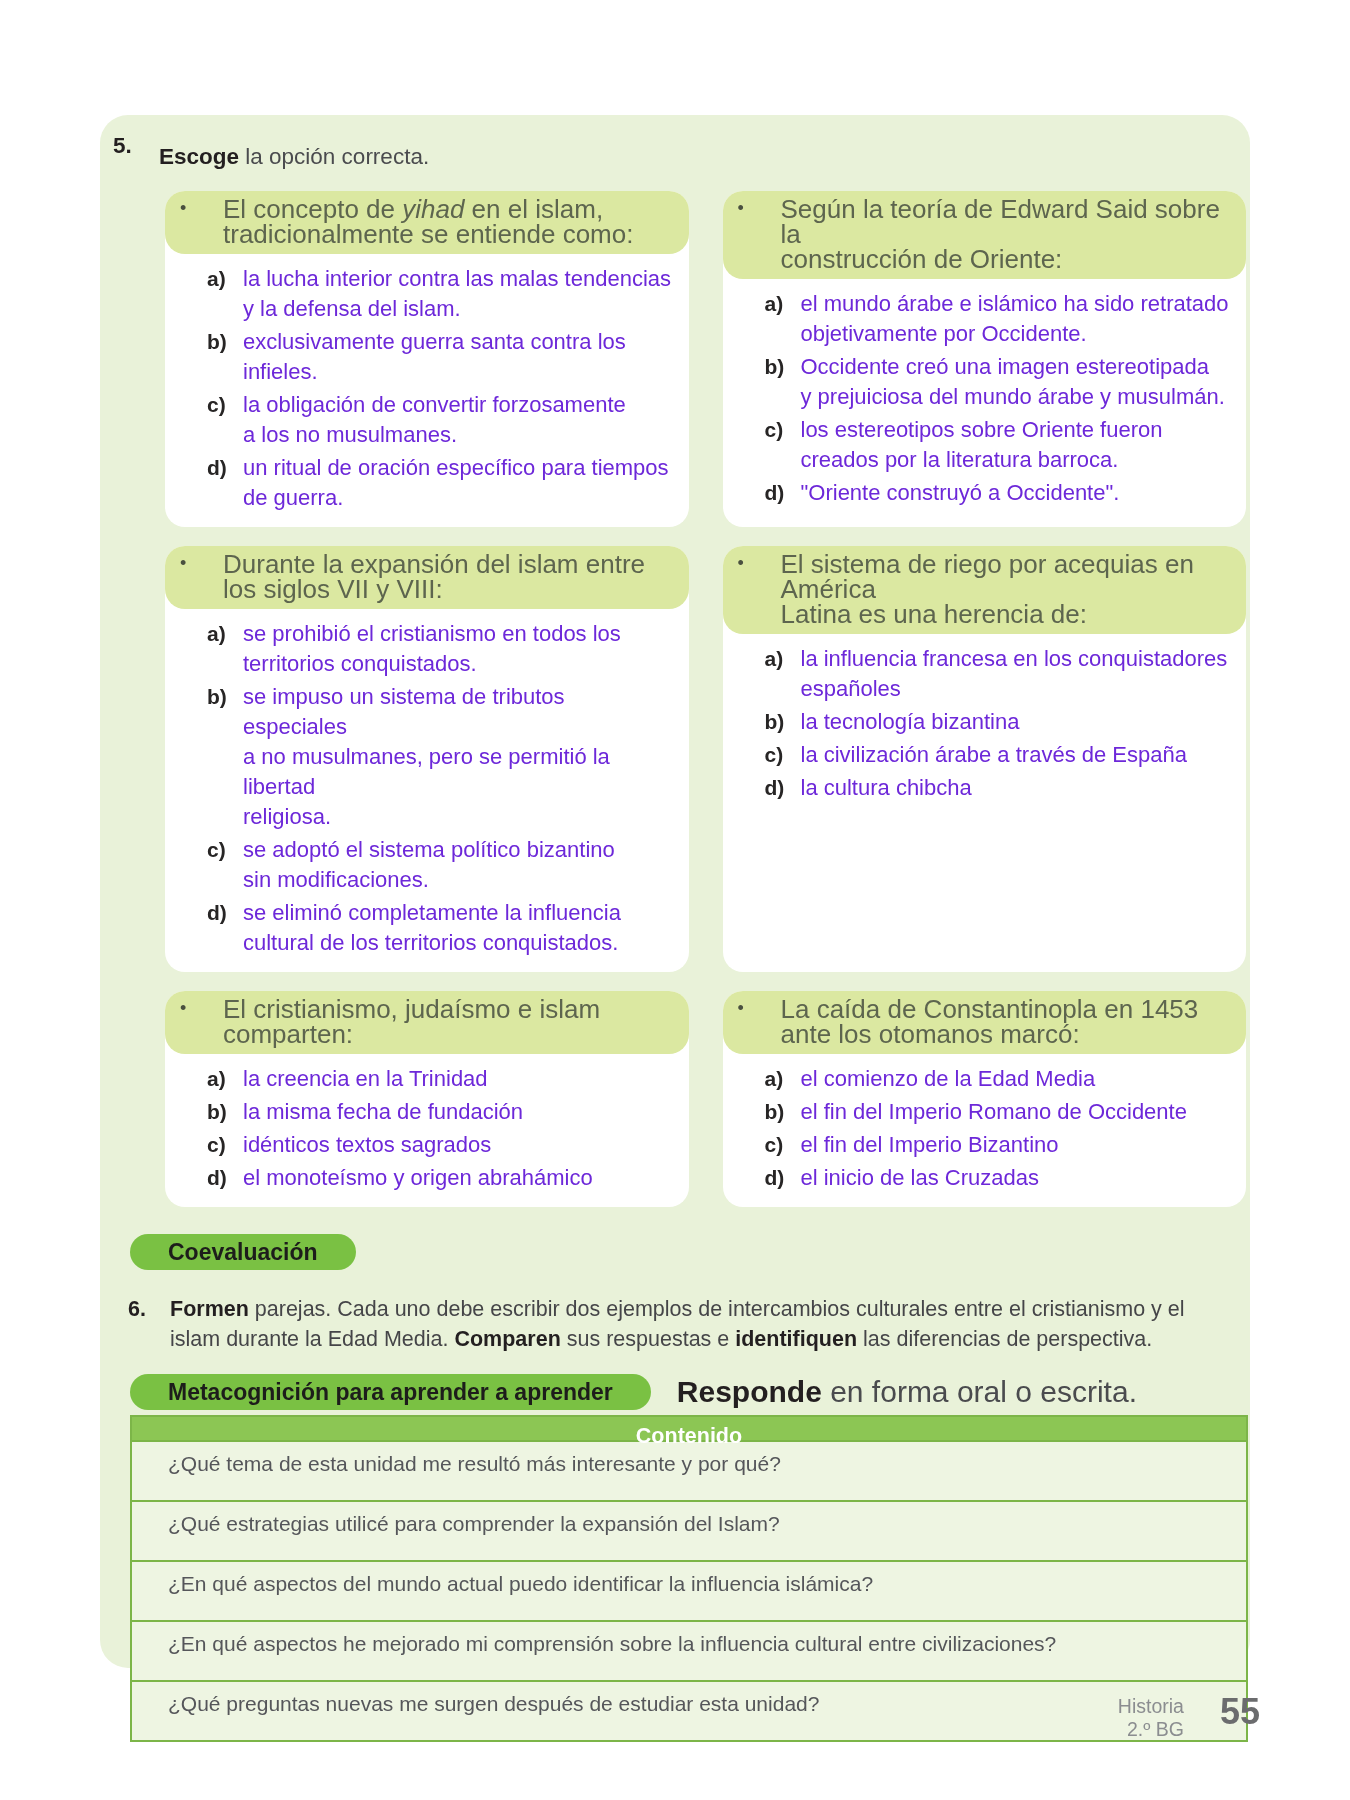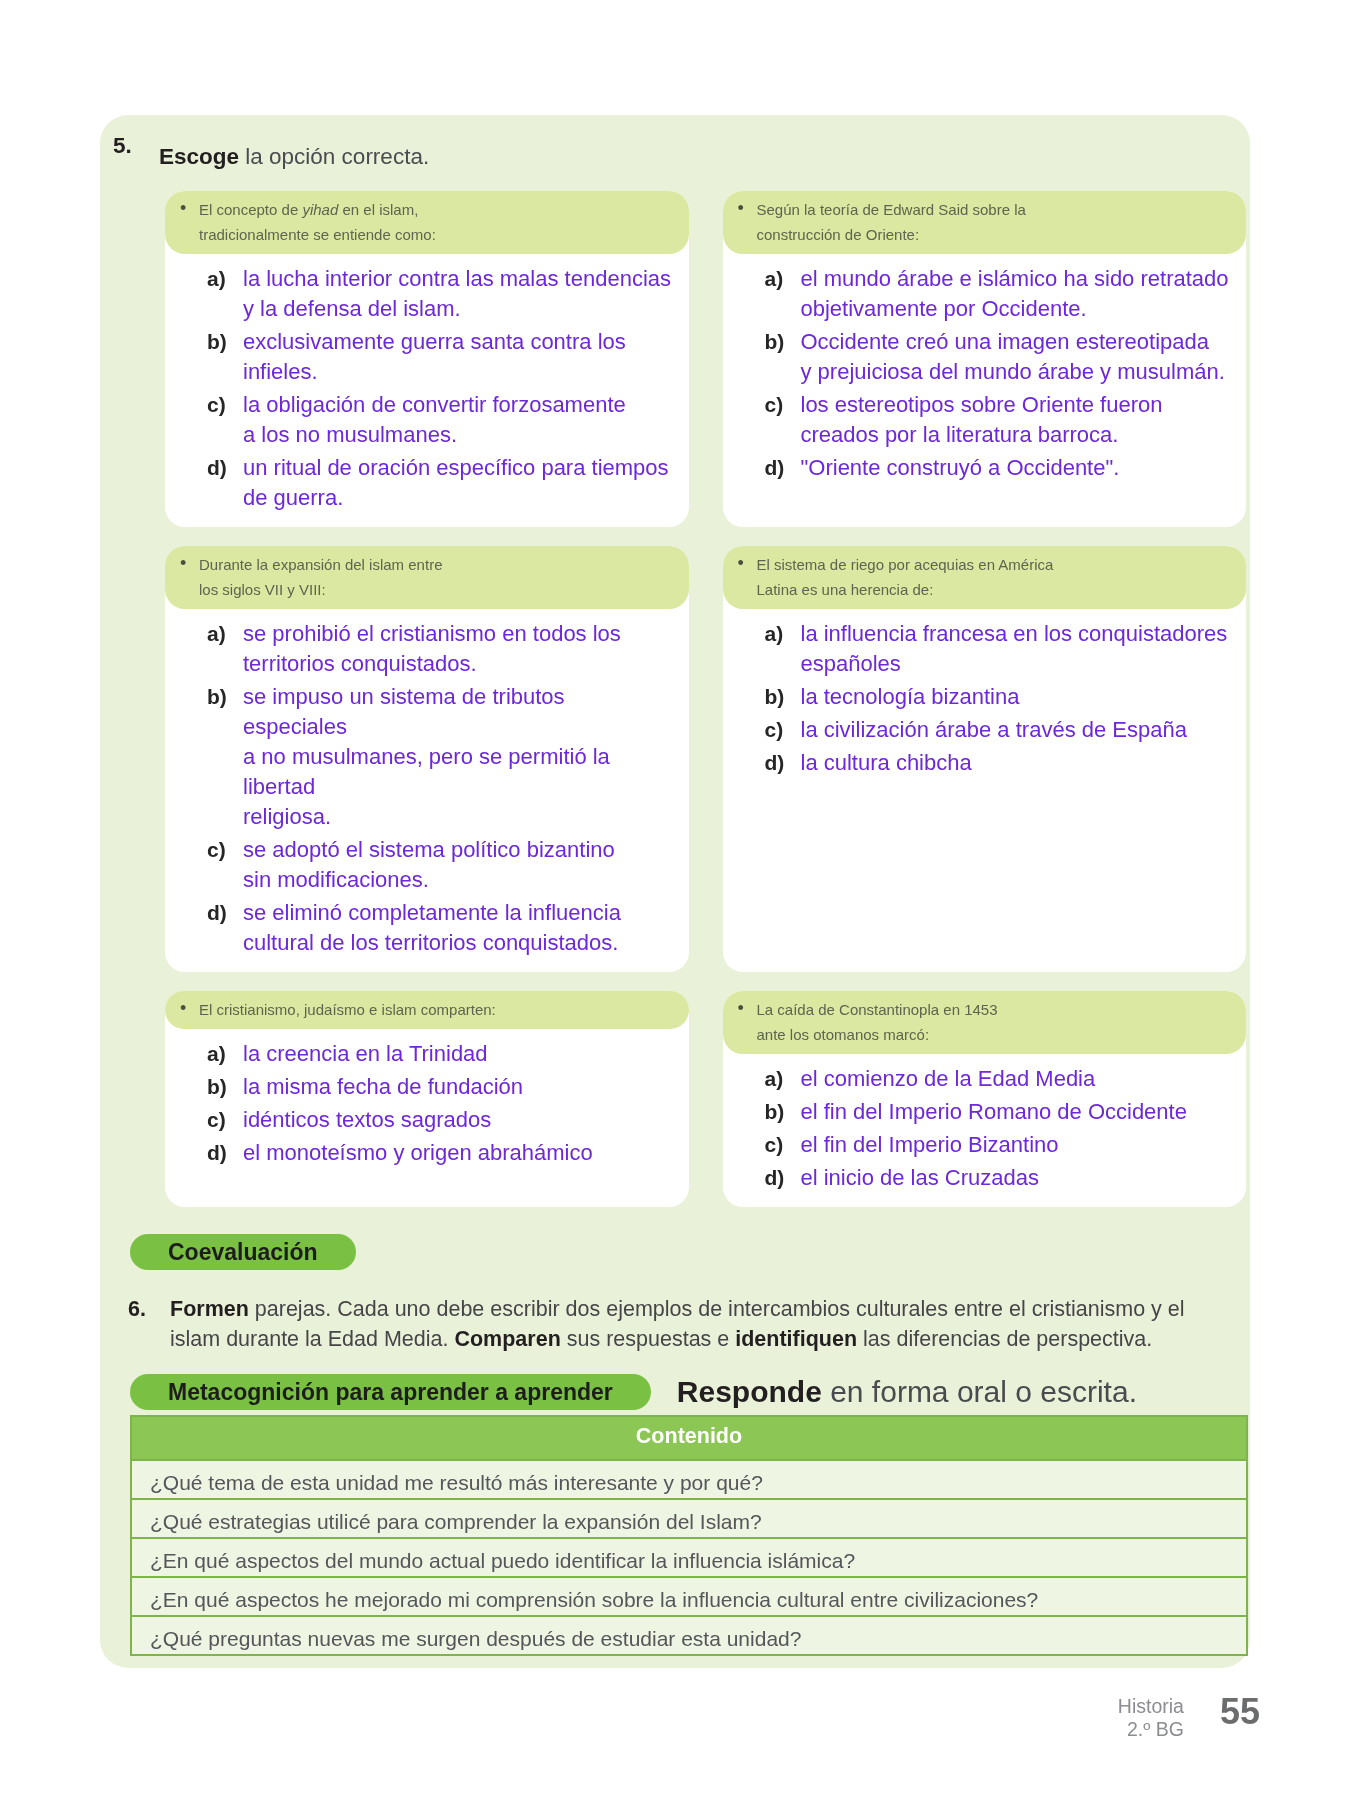"El concepto de yihad en" .qhead-text { font-size: 15px -> 26px; margin-left: none -> 24px }
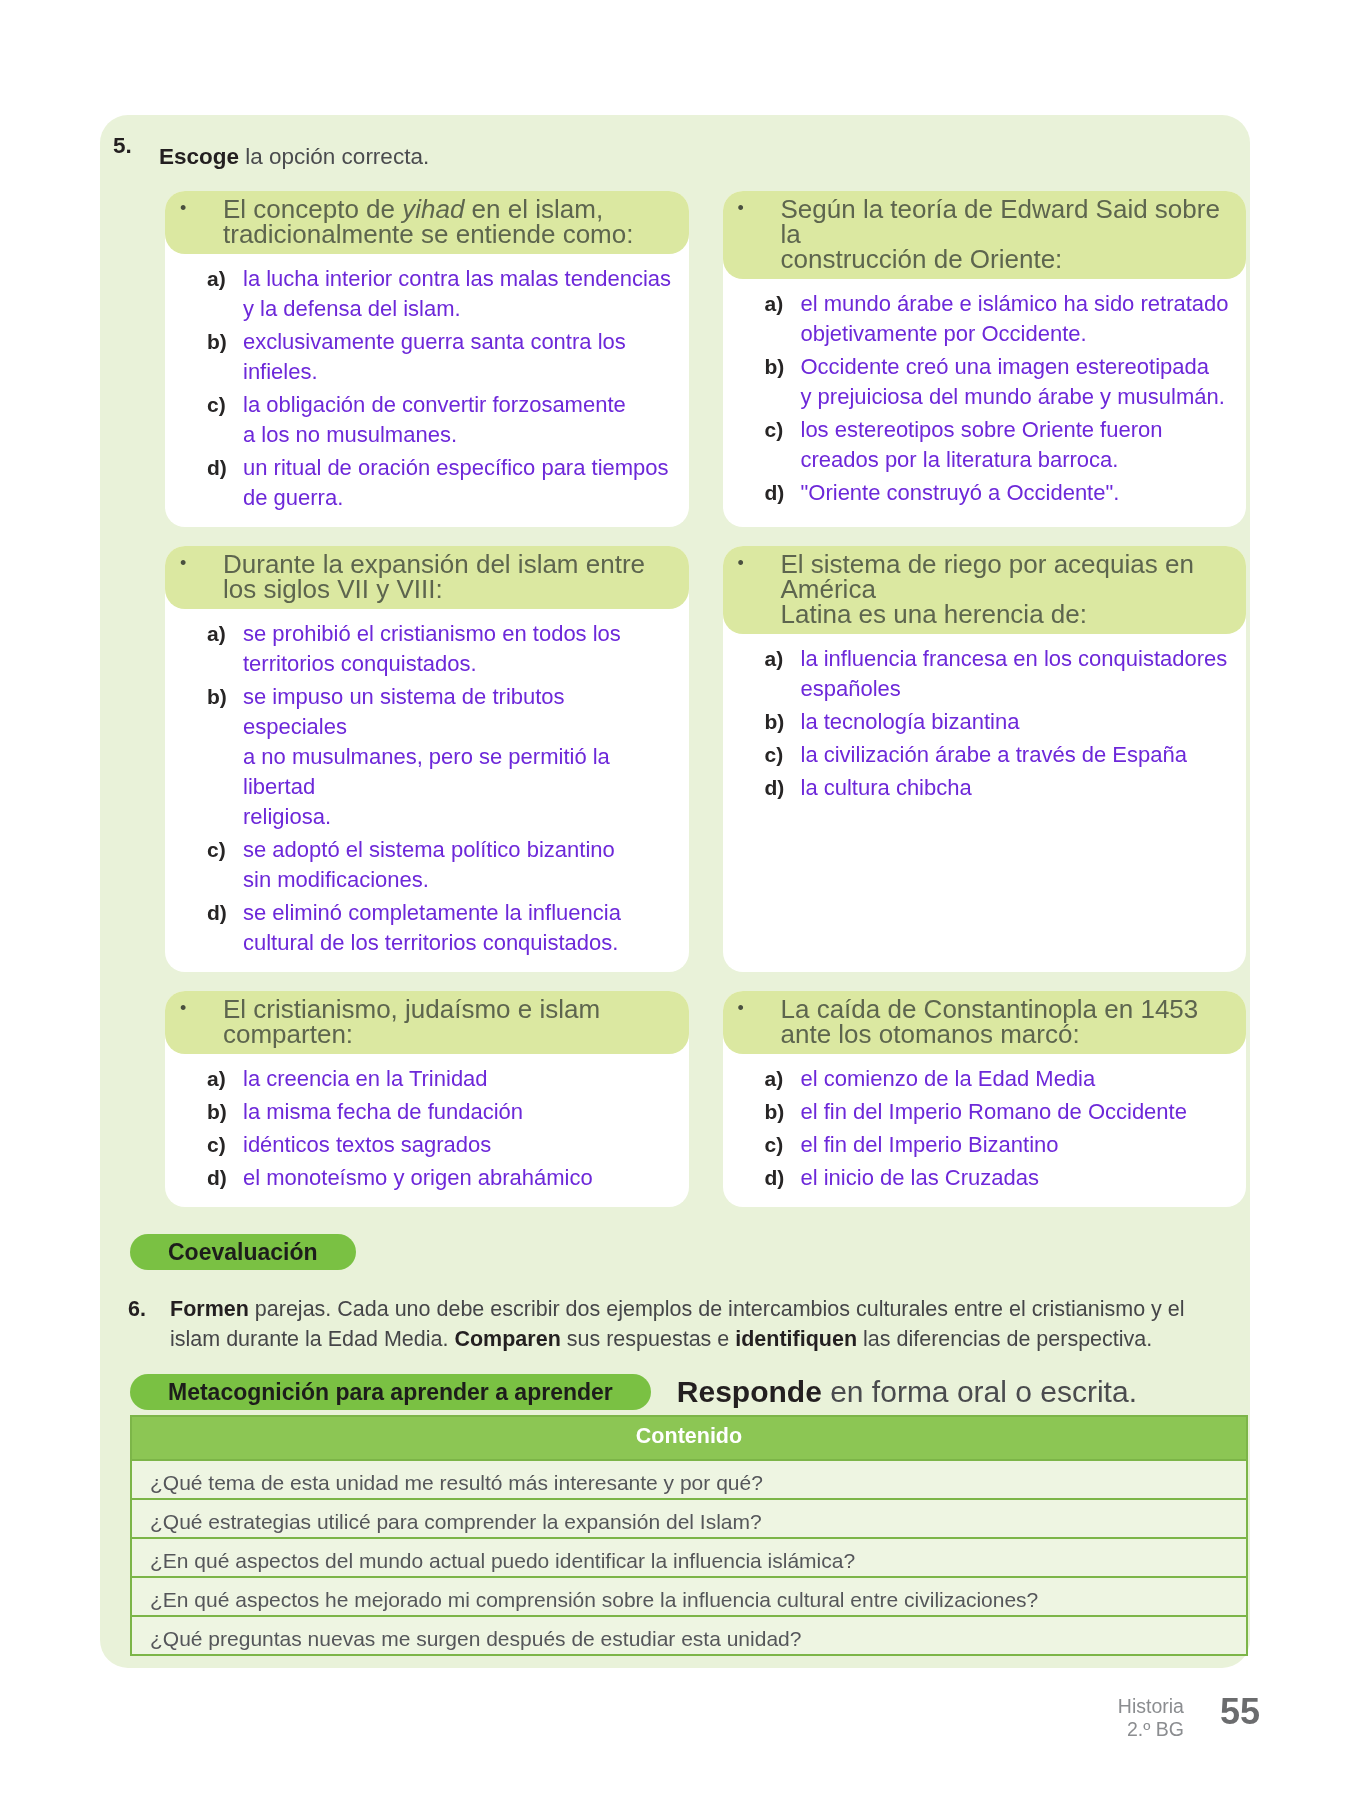"Contenido" .thead { height: 46px -> 27px }
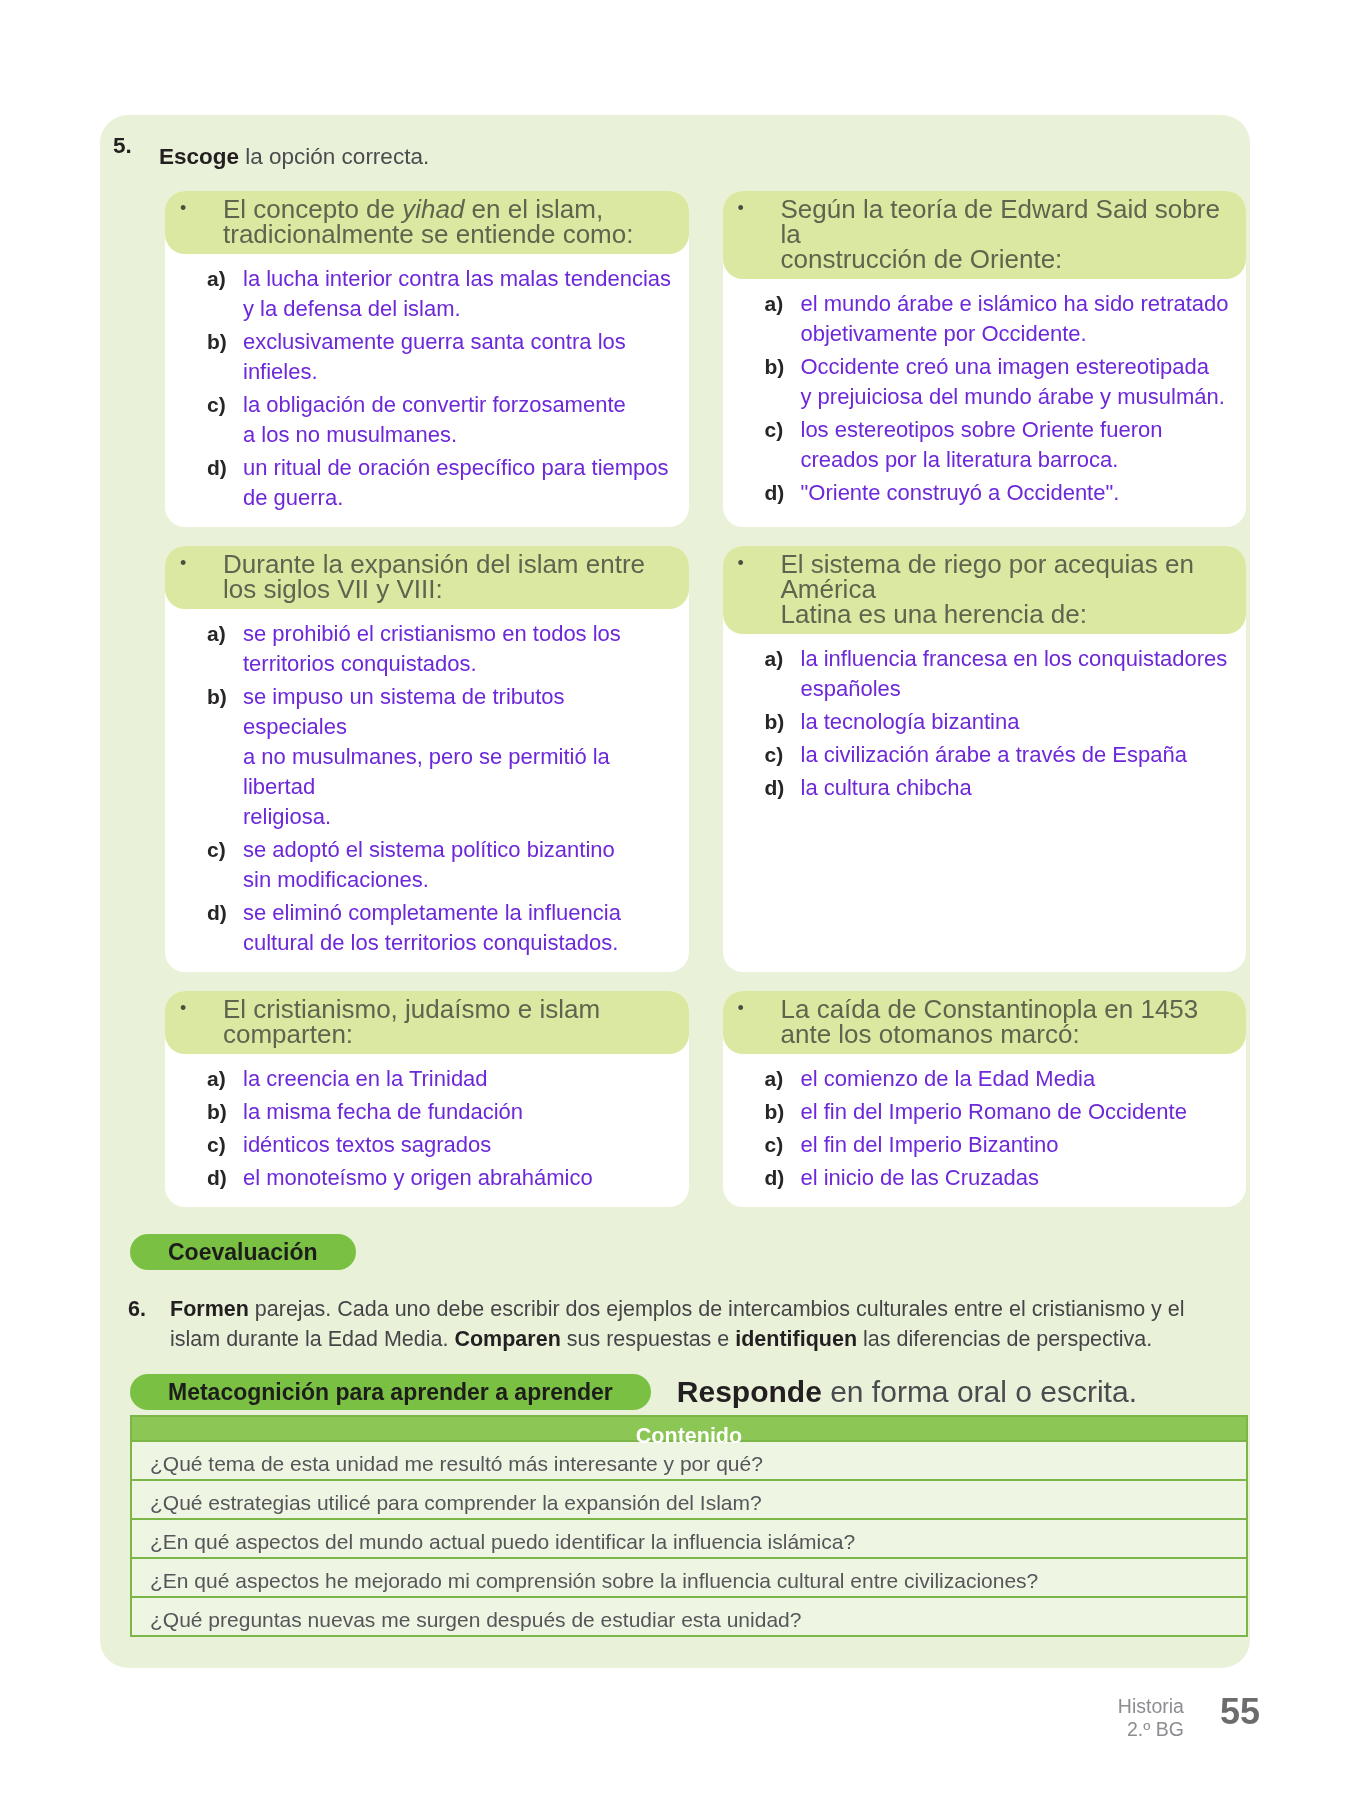"¿Qué tema de esta unidad" .trow { height: 39px -> 60px; padding: 0 0 0 18px -> 0 0 0 36px }
